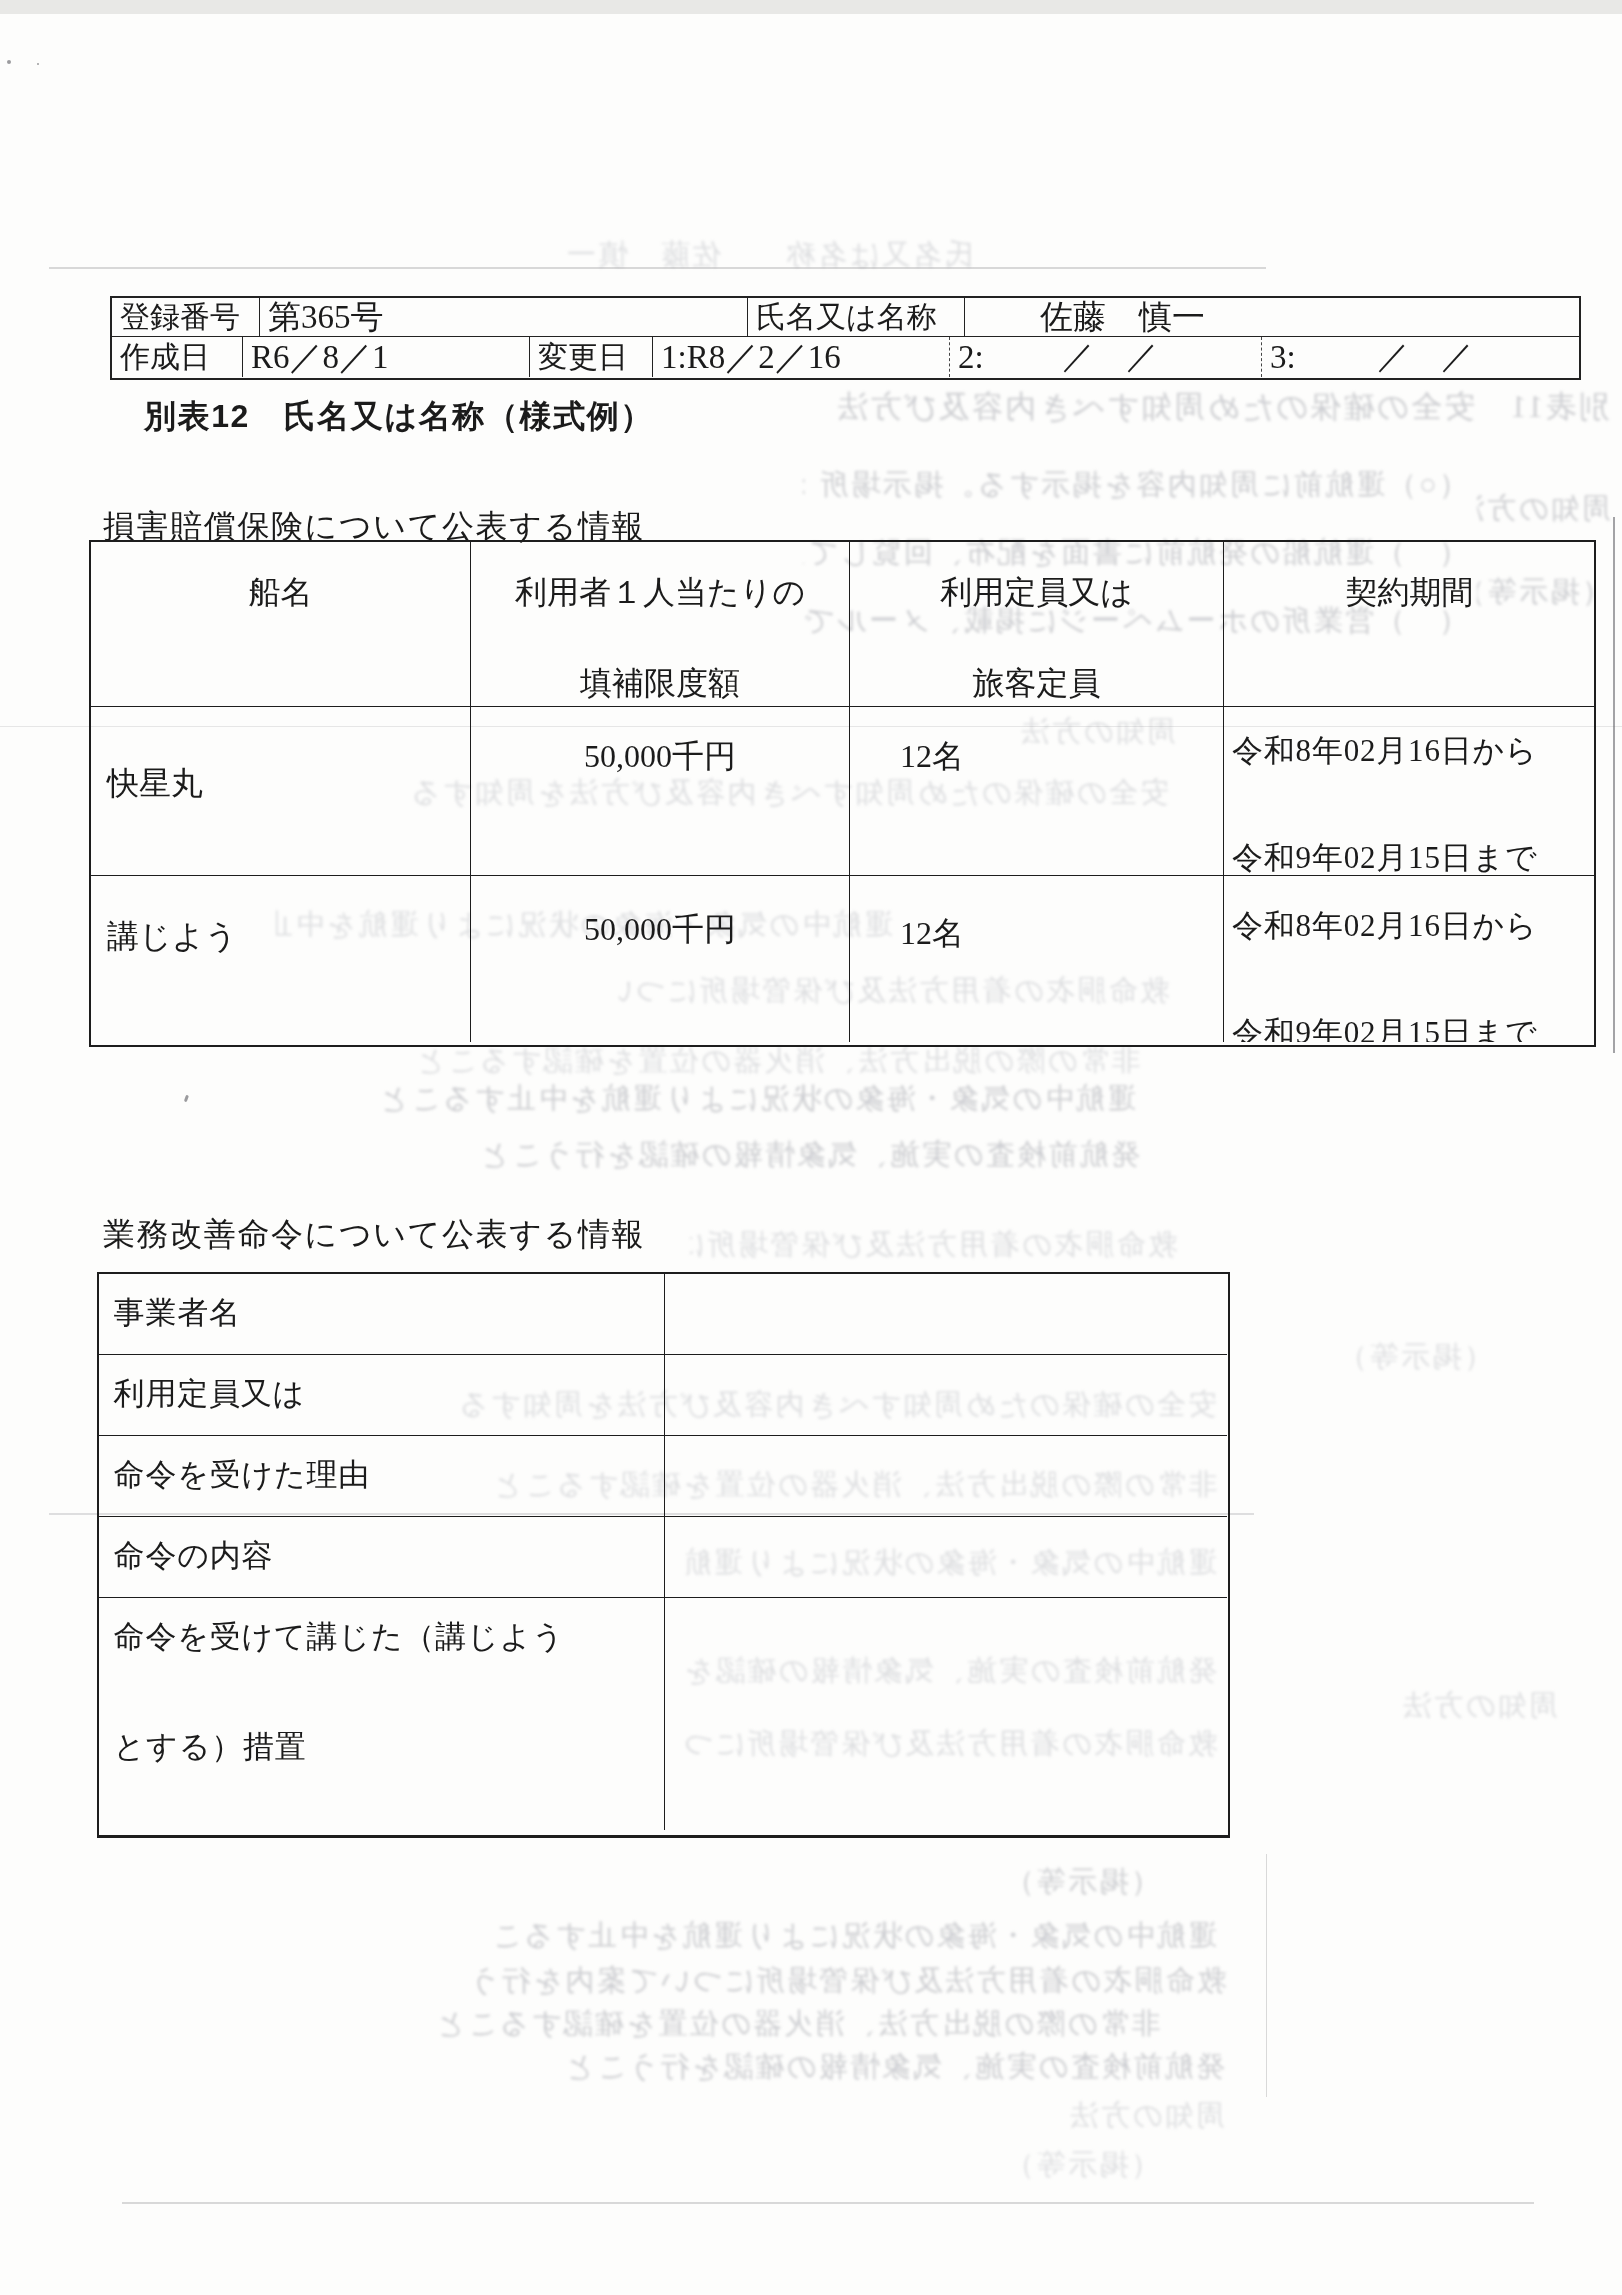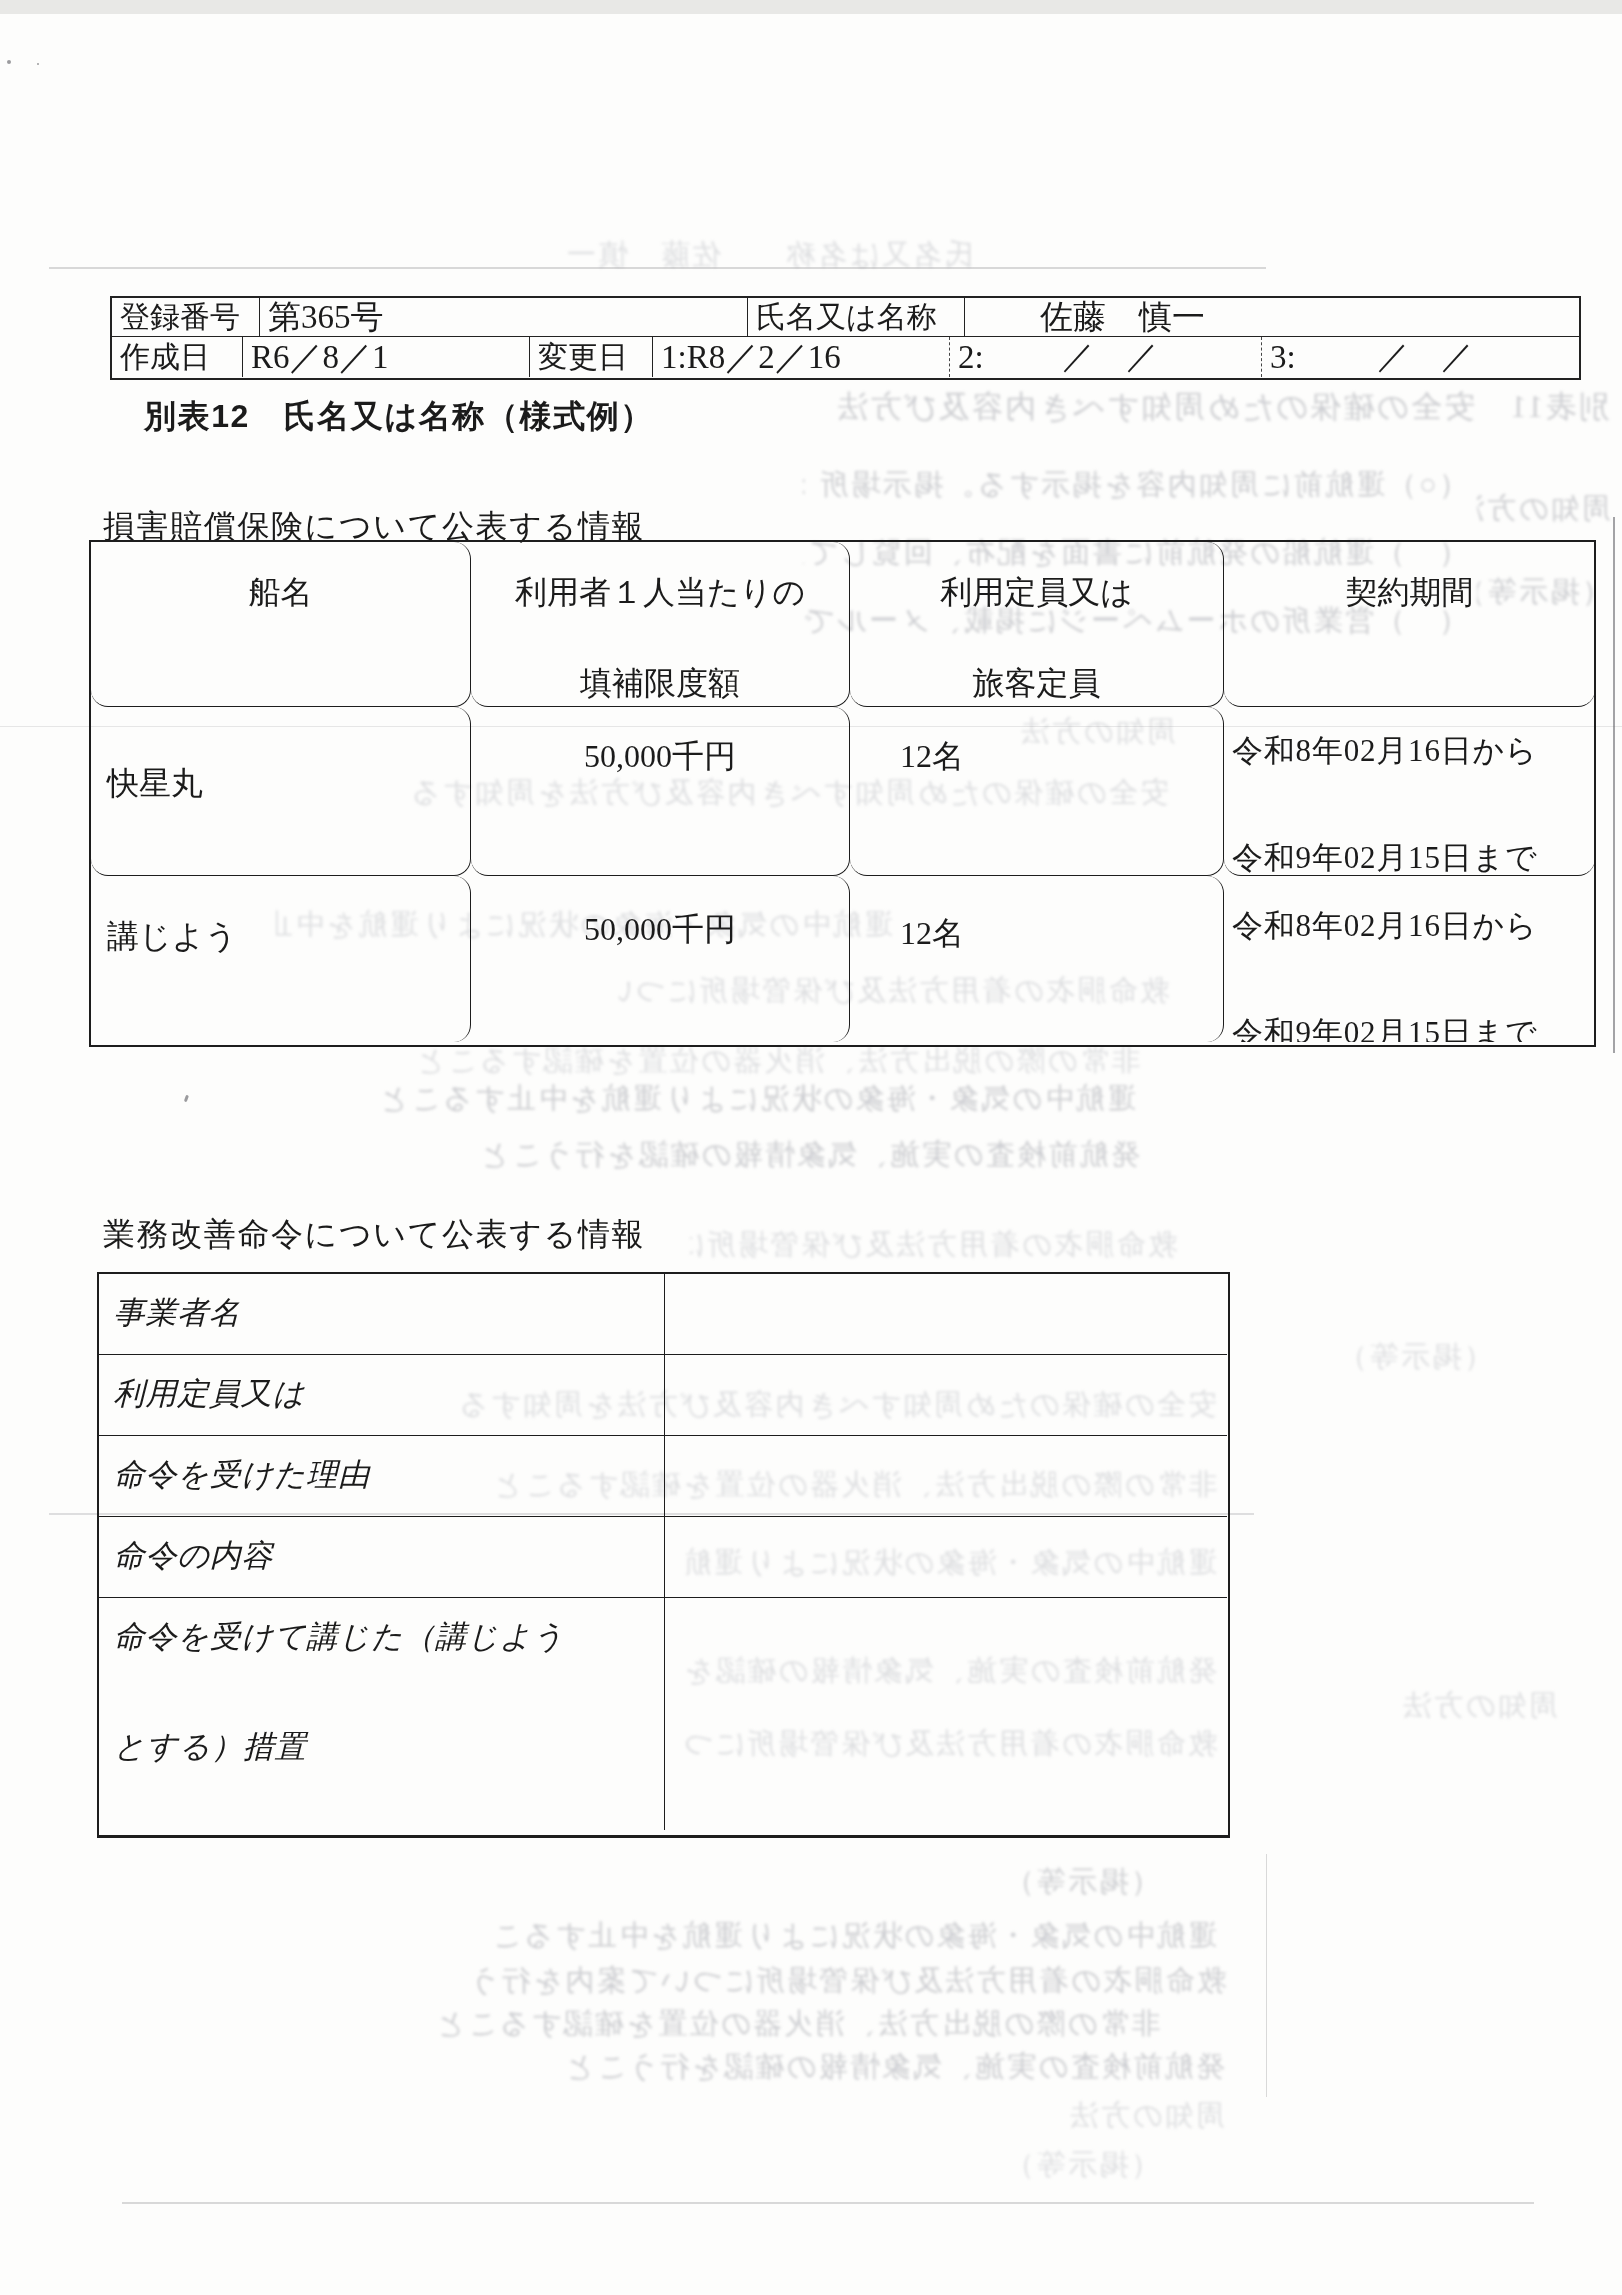"船名" .ins-cell { border-radius: 17px -> none }
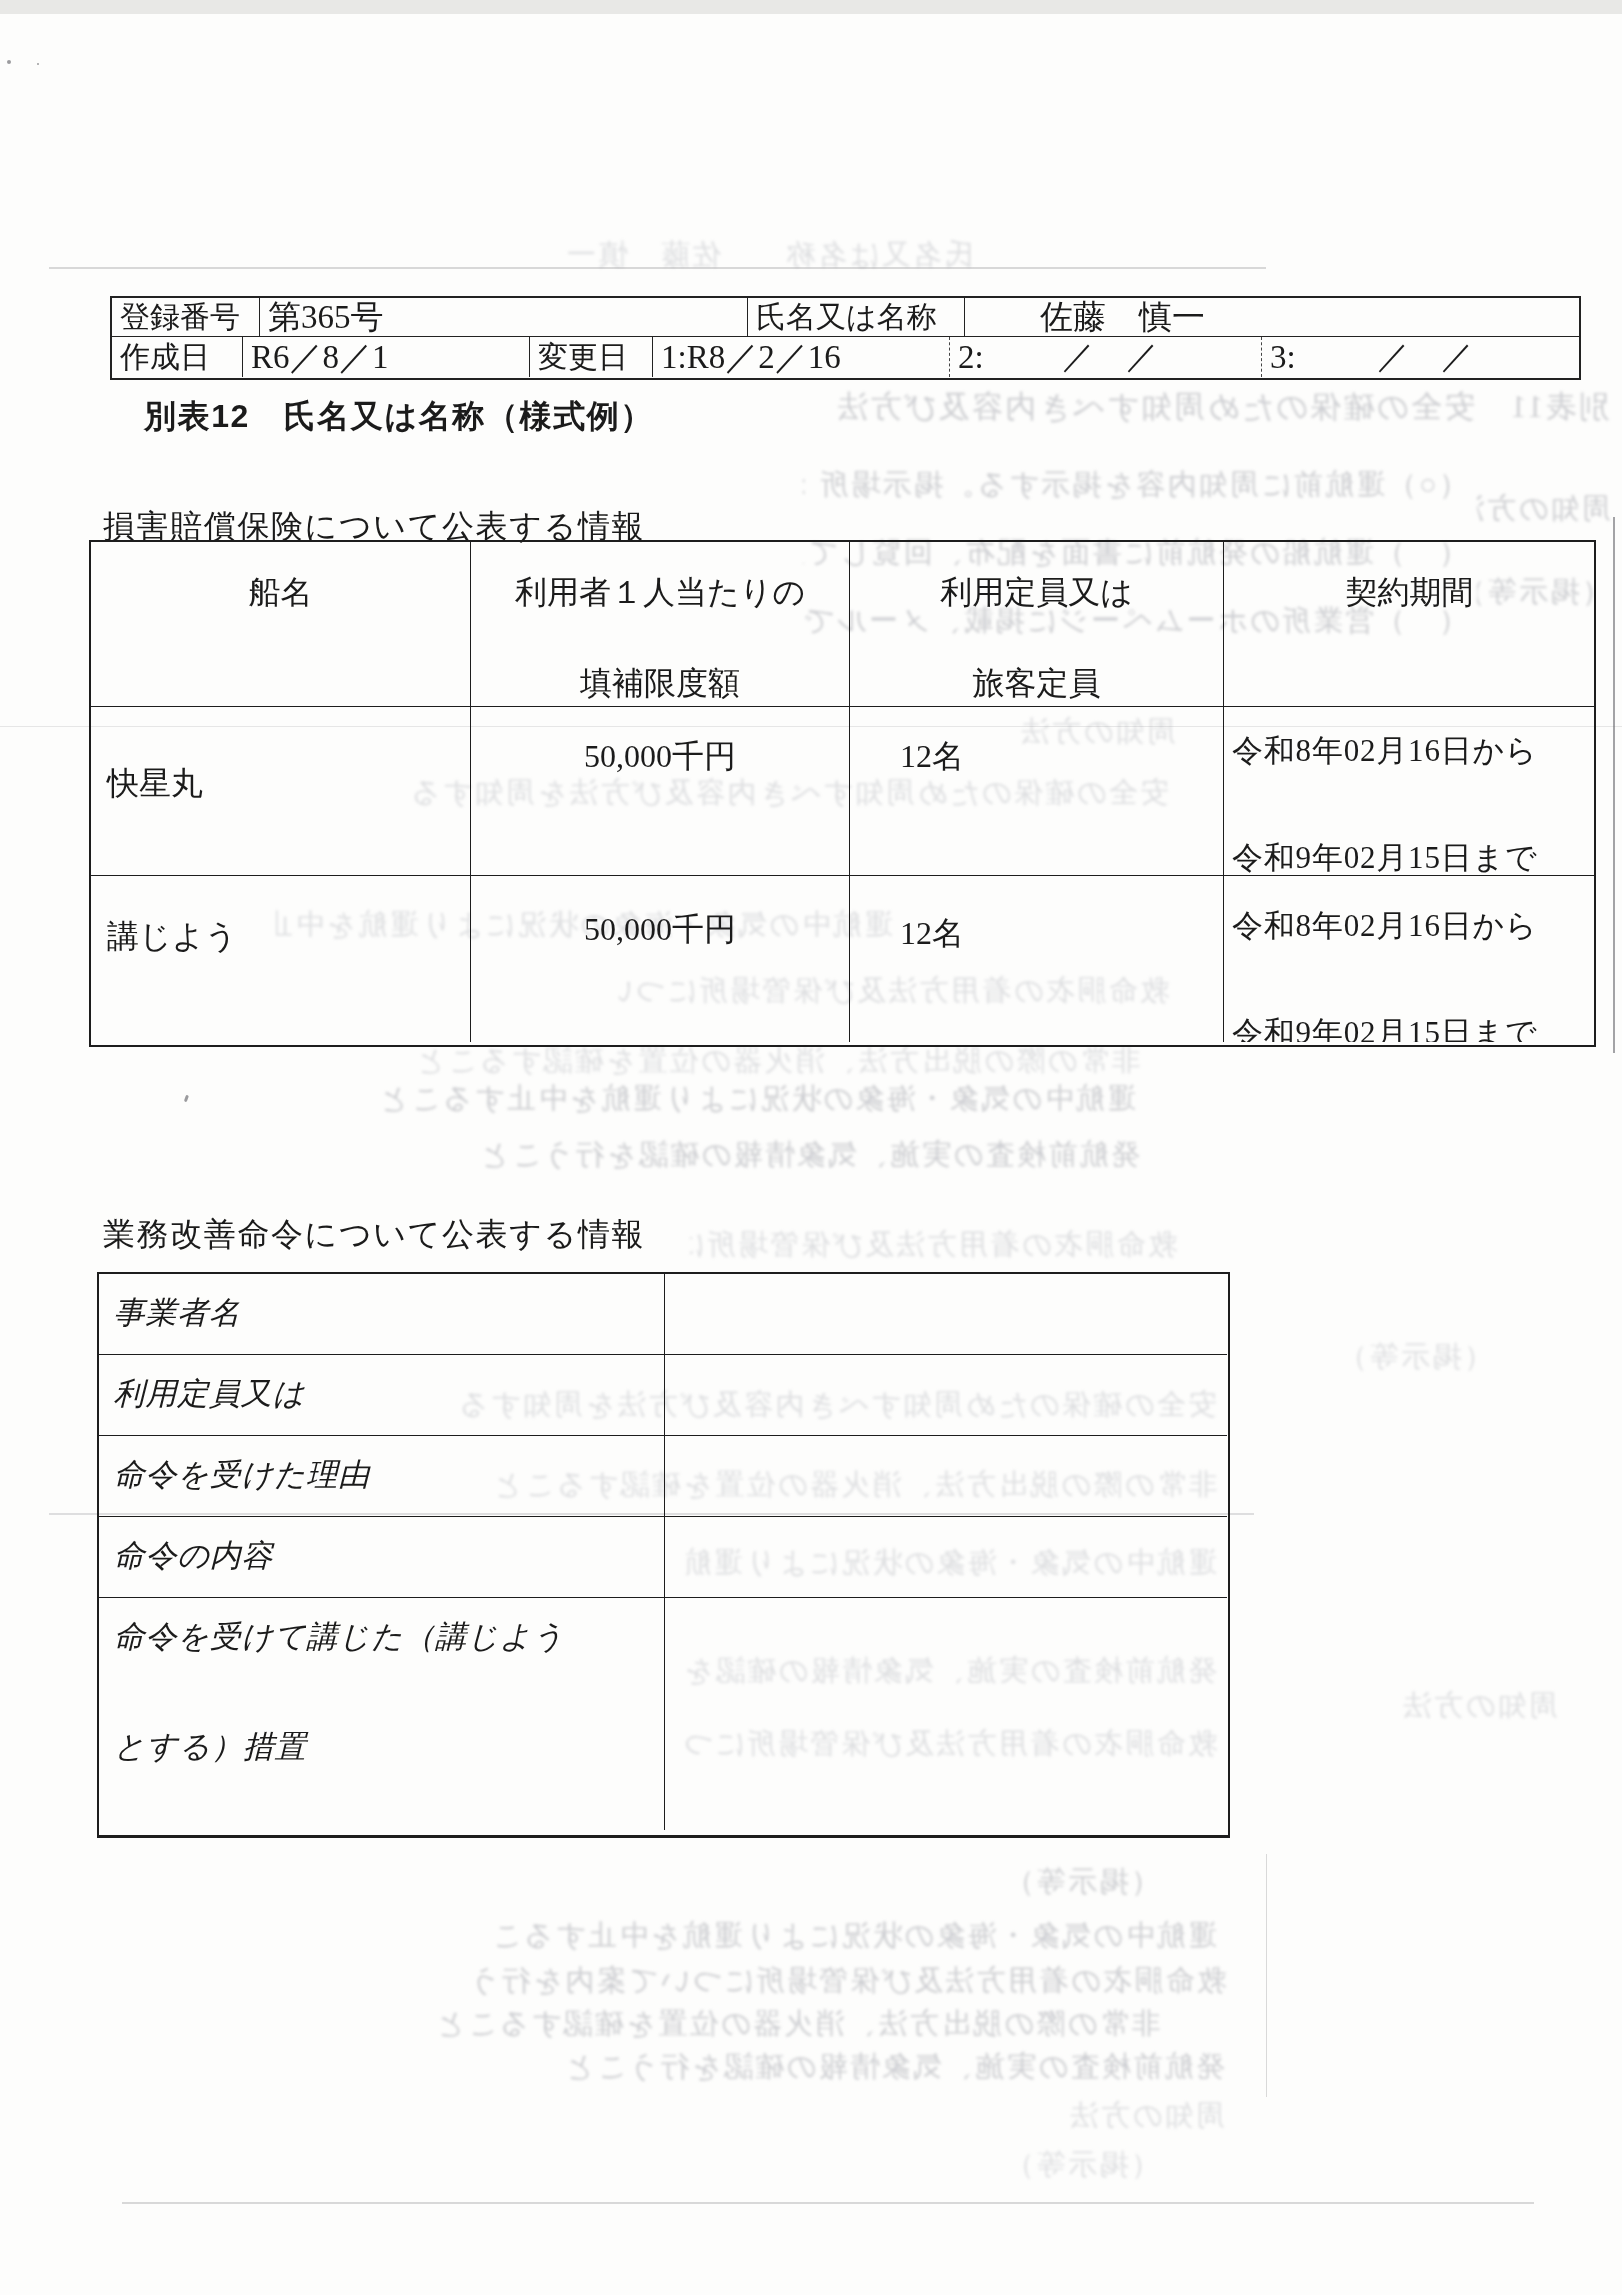"事業者名" .imp-table { font-style: italic -> none }
